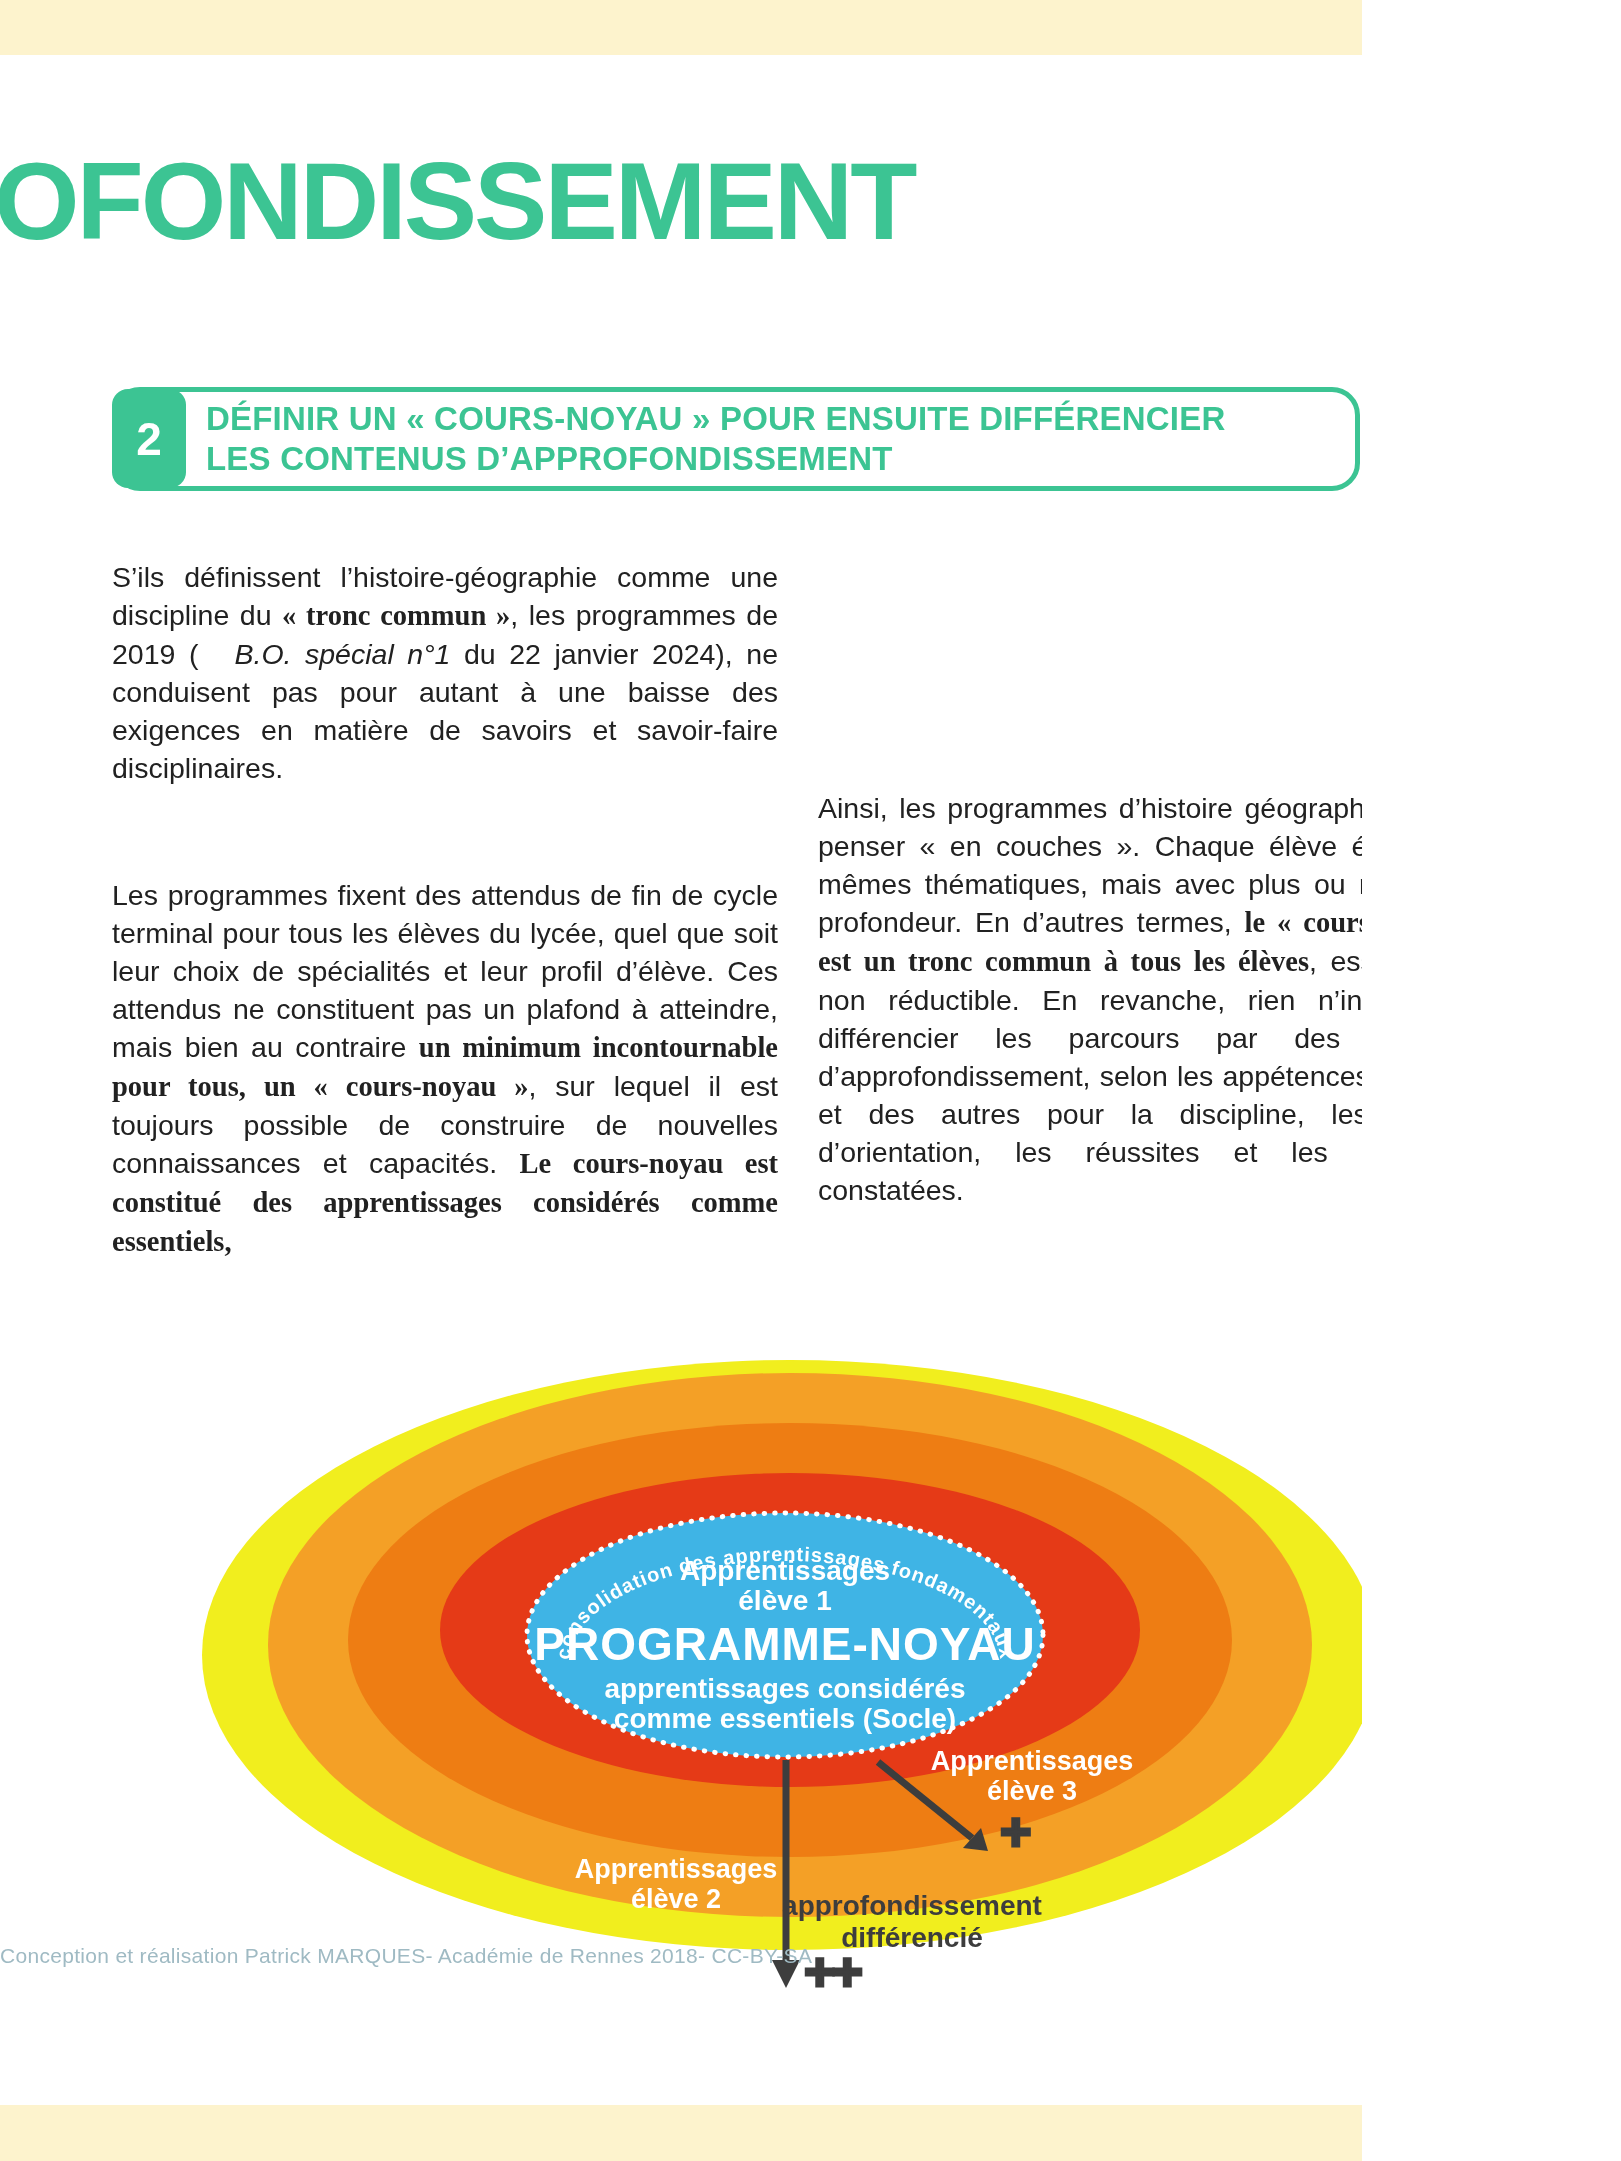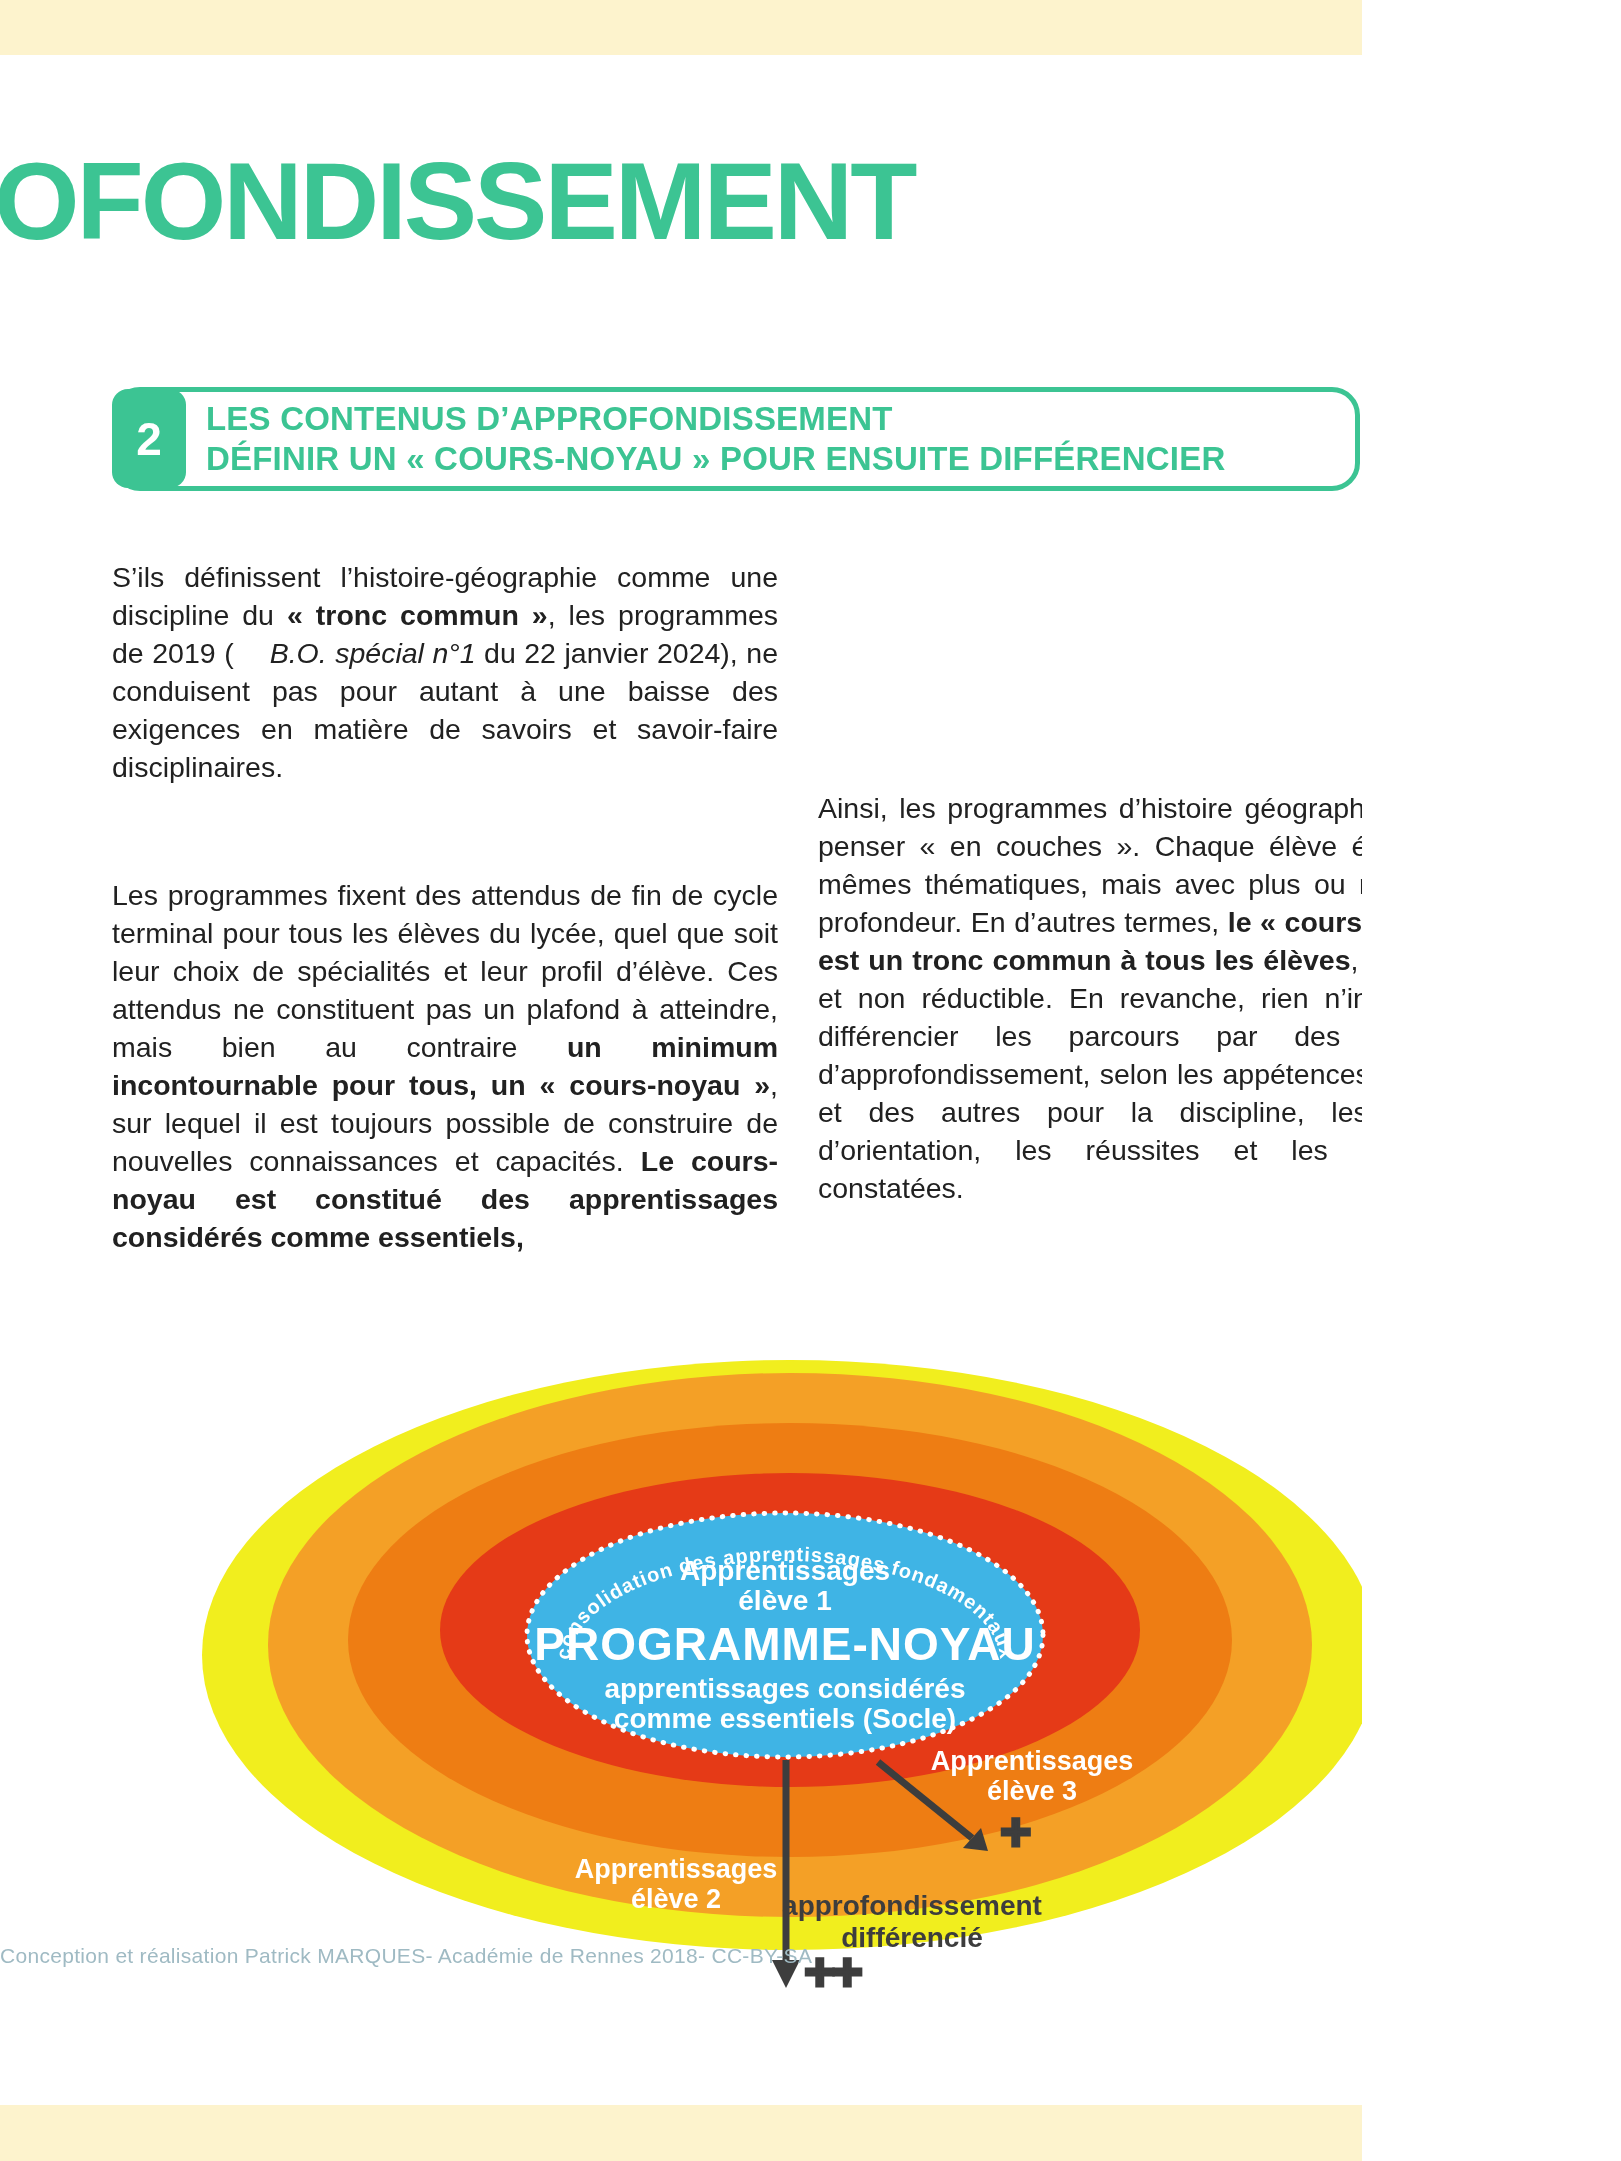"LES CONTENUS D’APPROFONDISSEMENT" div { order: before "DÉFINIR UN « COURS-NOYAU »" -> after "DÉFINIR UN « COURS-NOYAU »" }
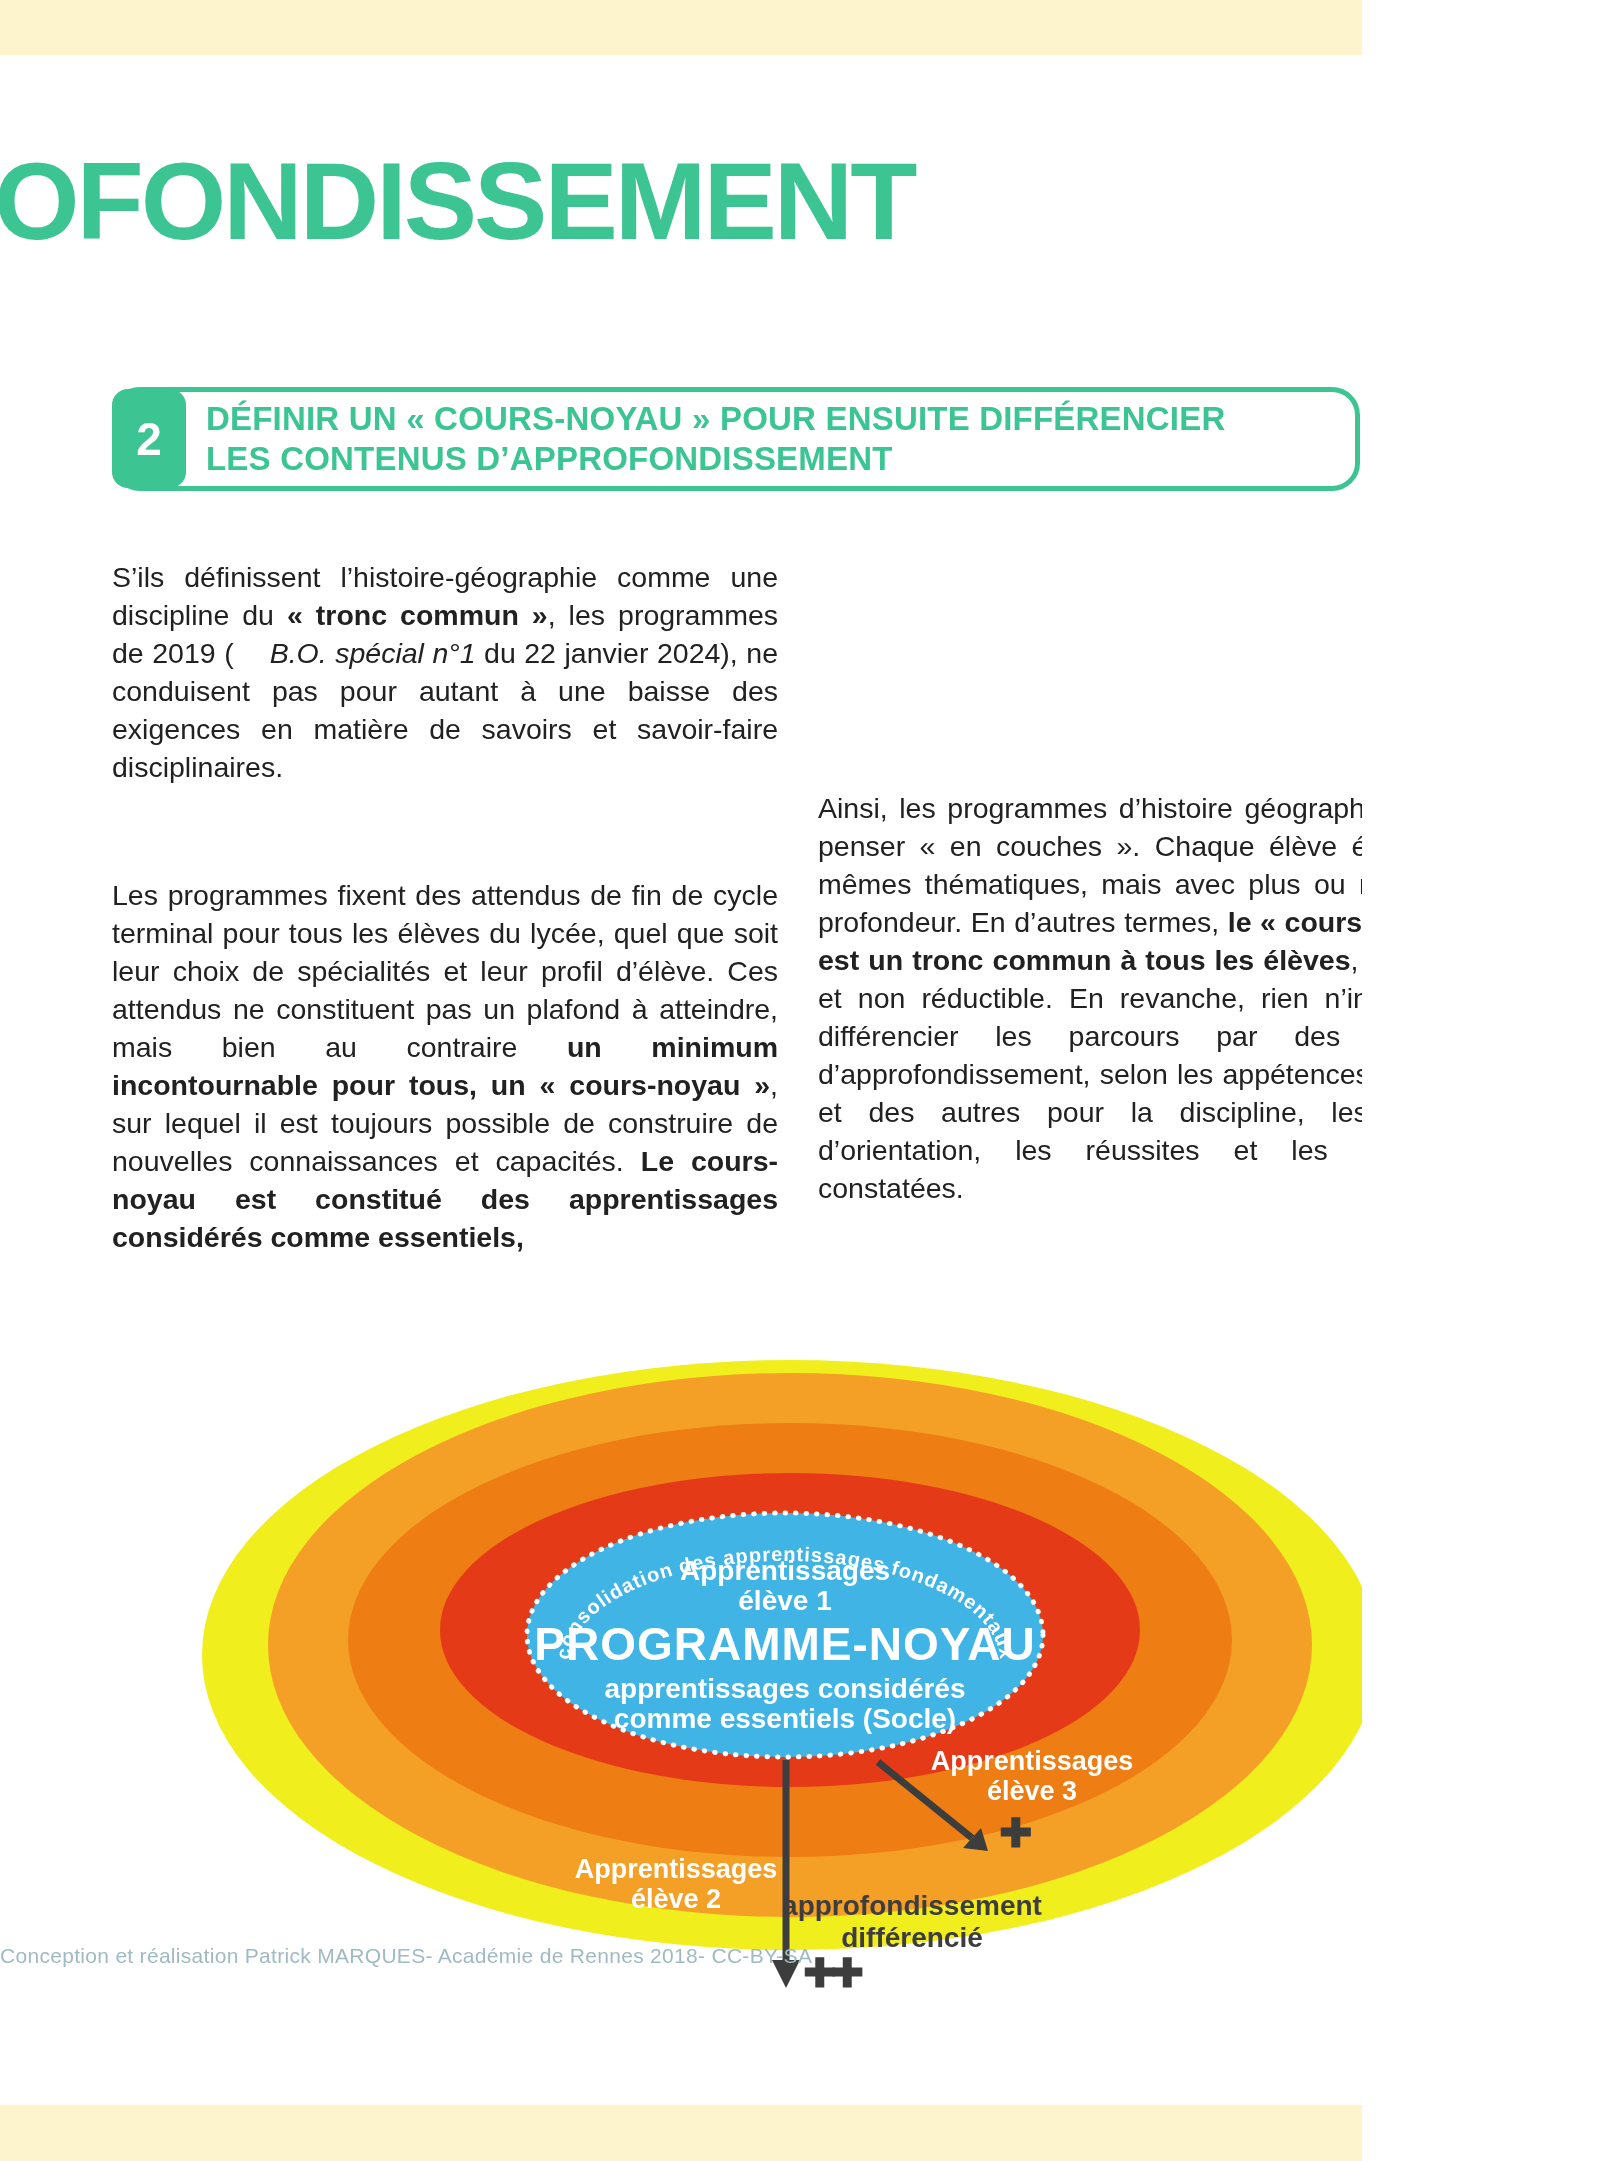"« tronc commun »" .run-b { font-family: none -> Liberation Serif, serif }
